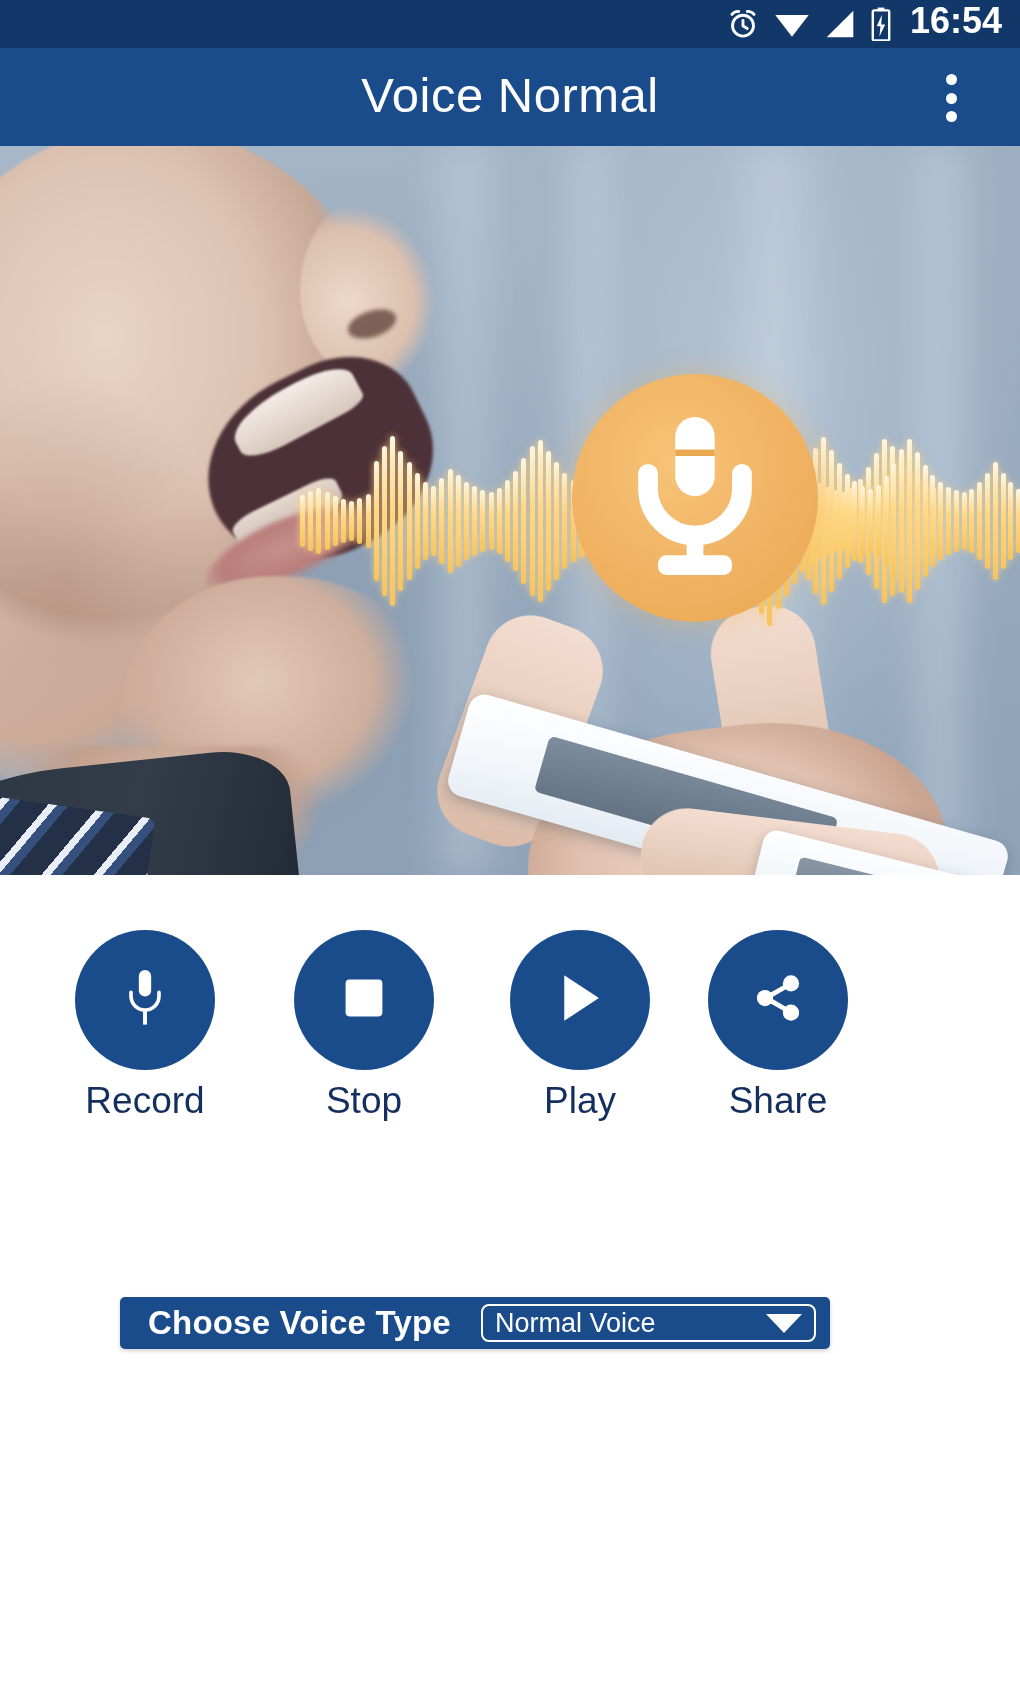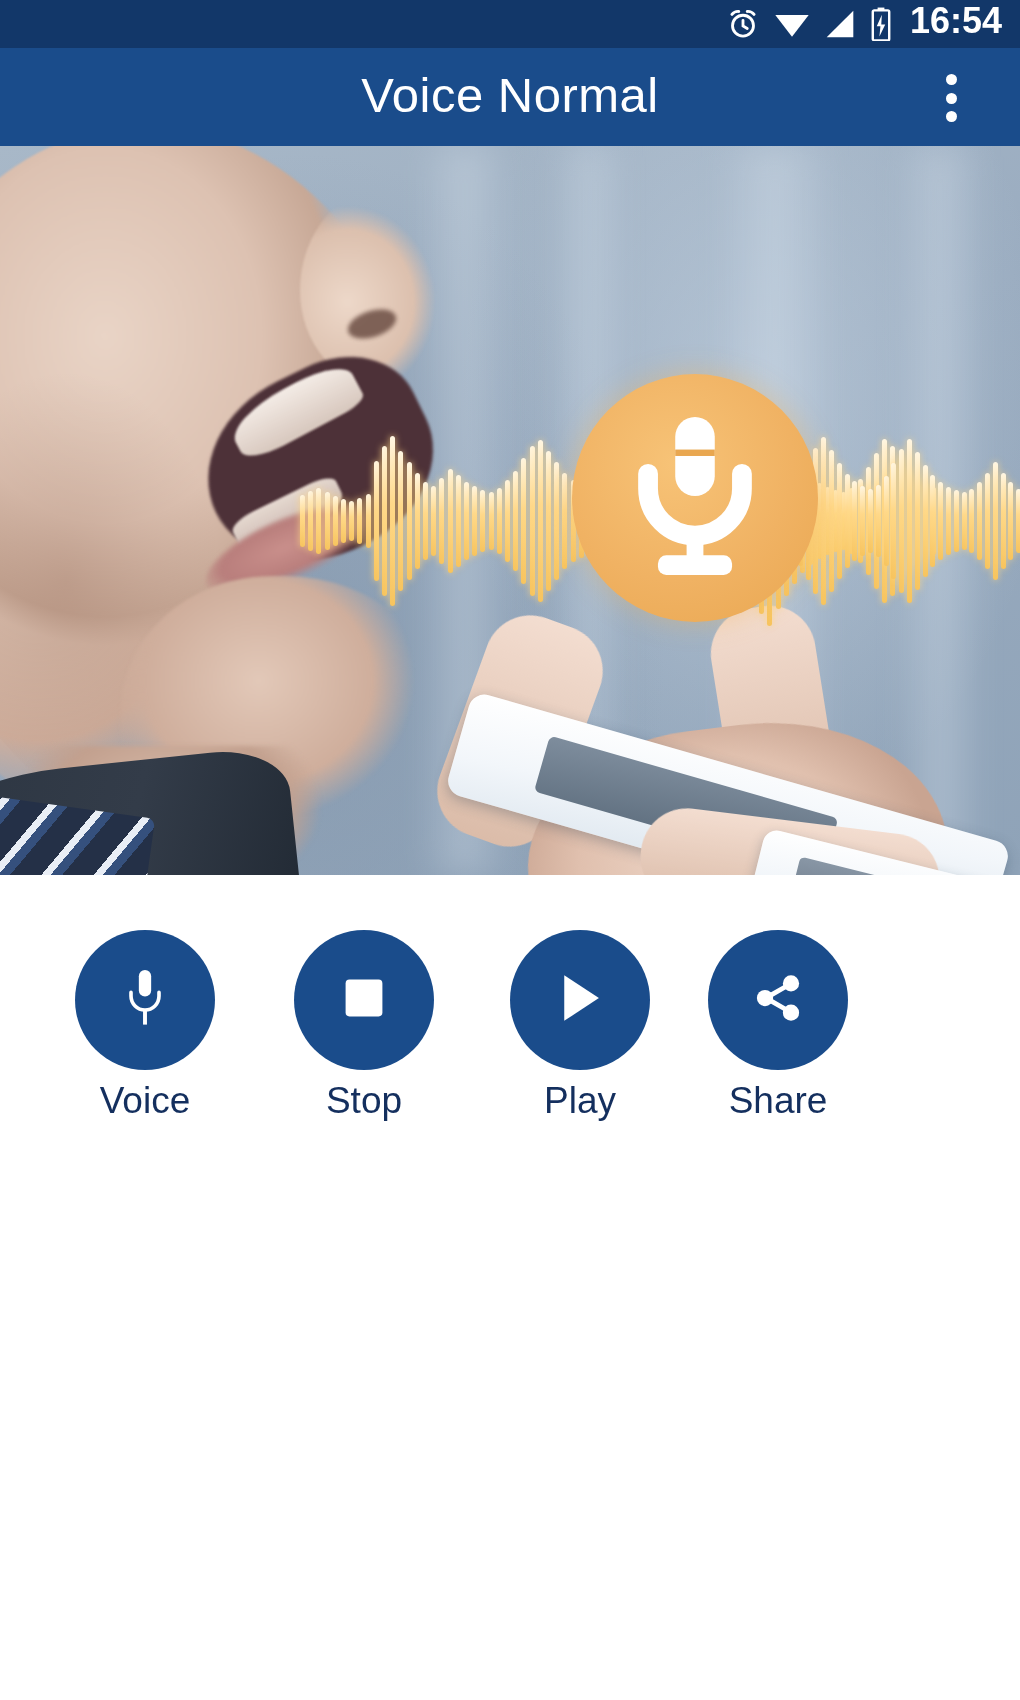"Voice" div.ctrl-label { text: Voice -> Record }
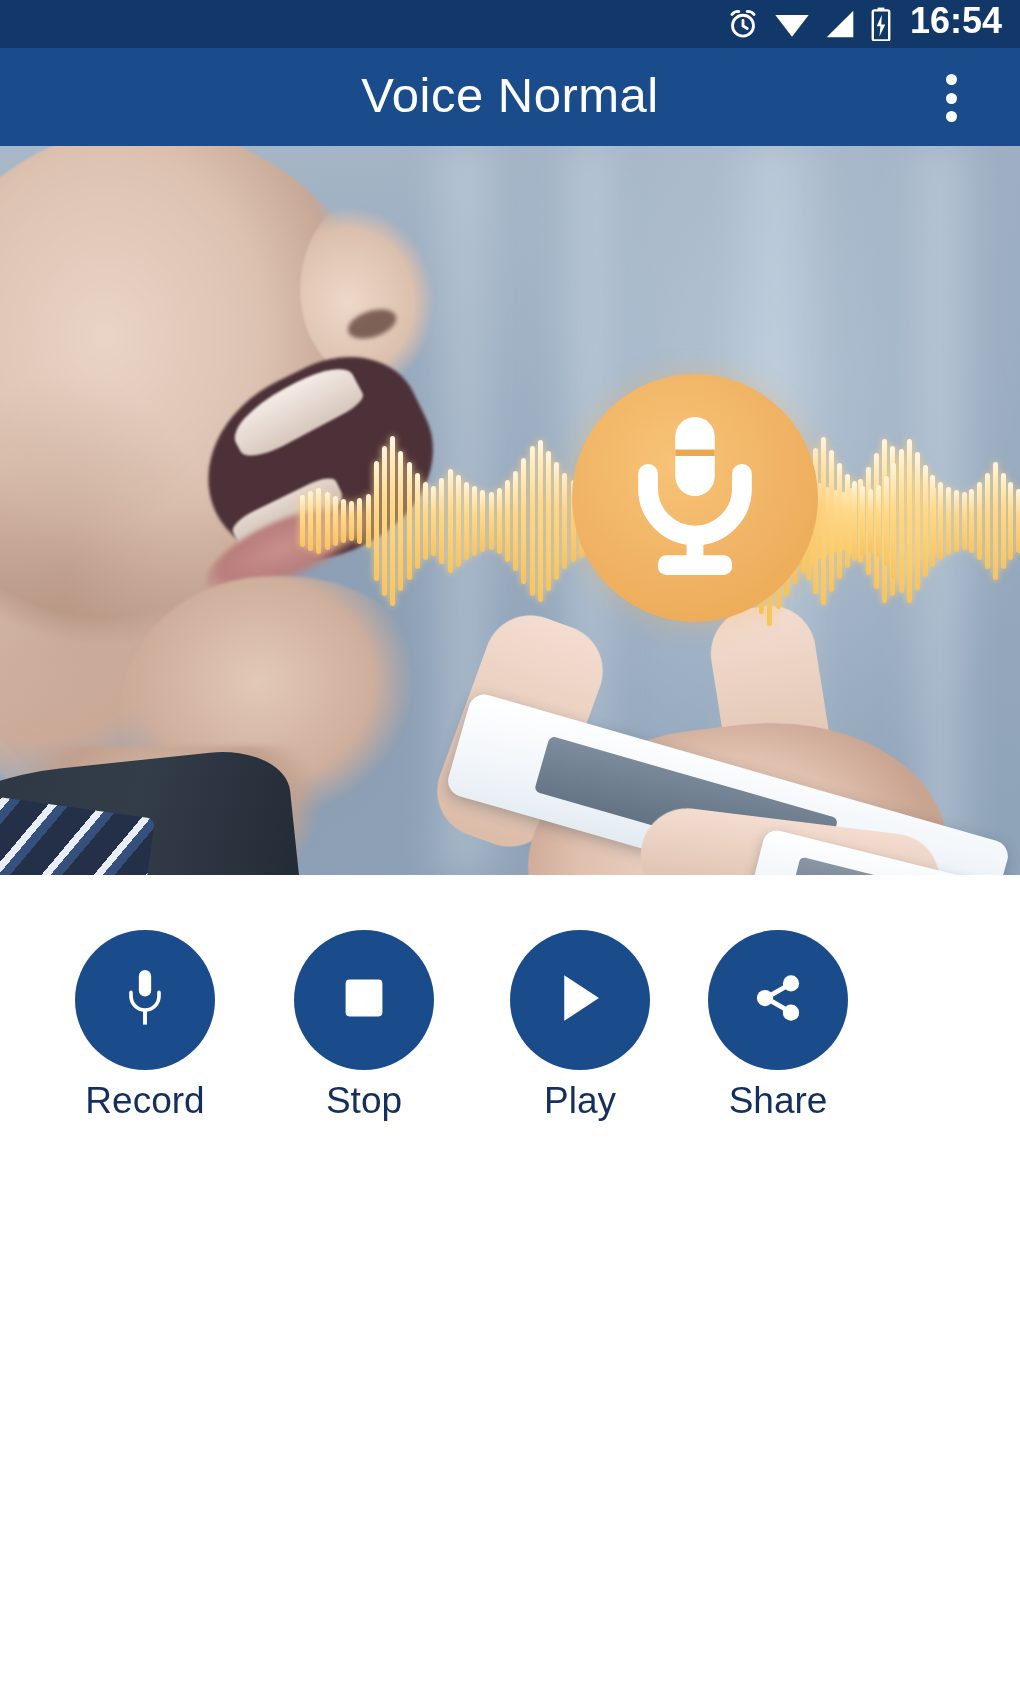"Choose Voice Type" div.voice-bar { html: none -> <div> <span>Choose Voice Type</span> <div> <span>Normal Voice</span> <span></span> </div> </div> }
